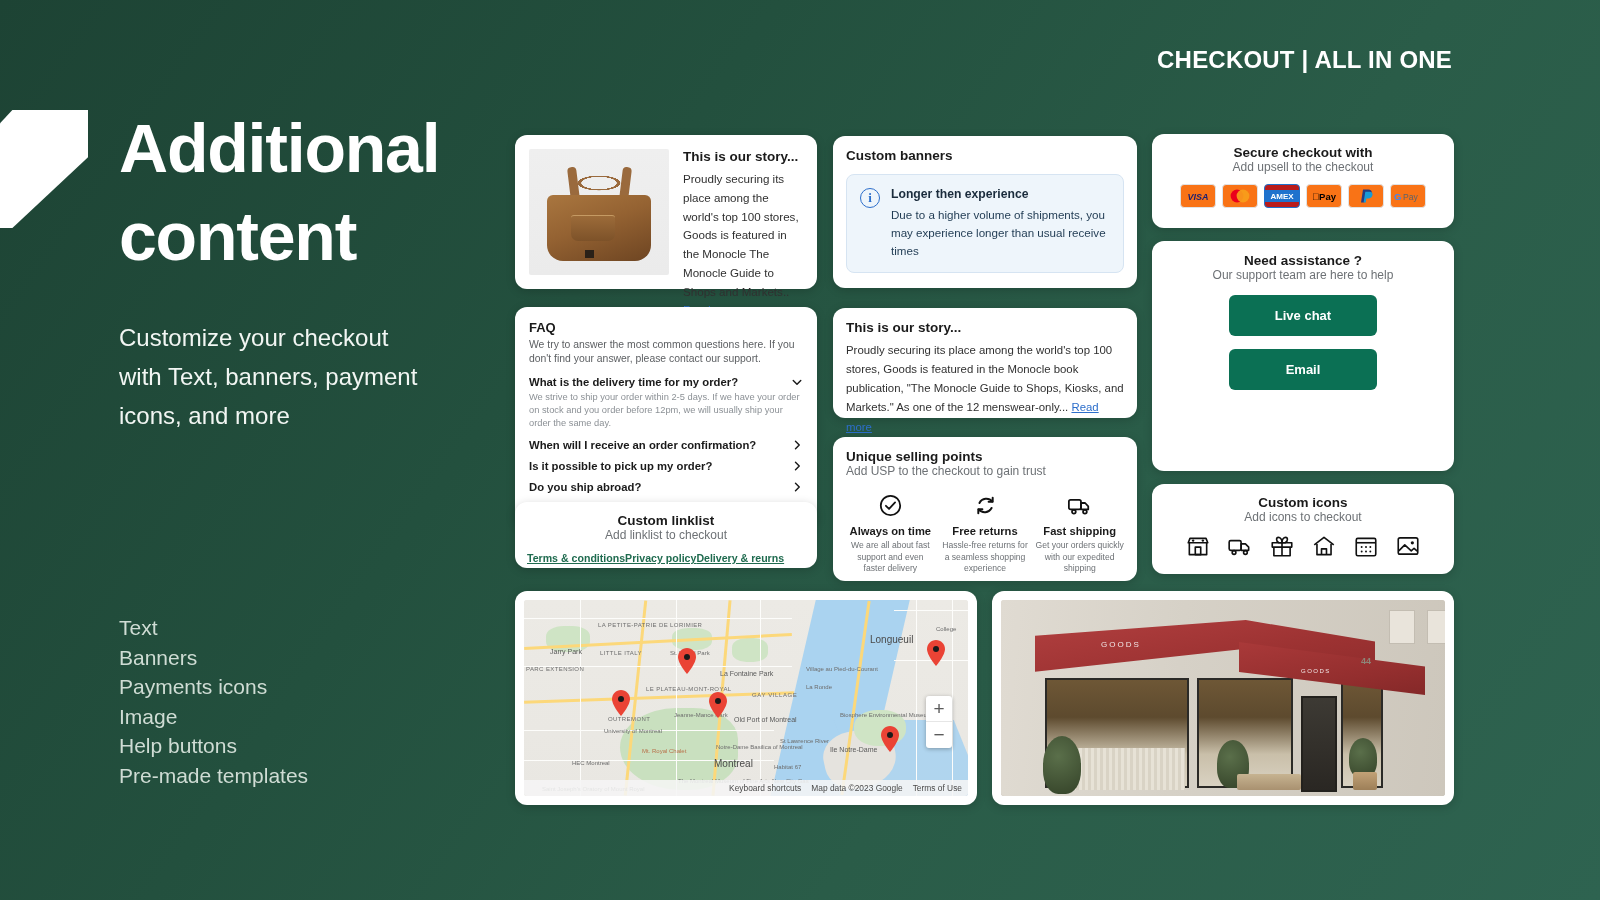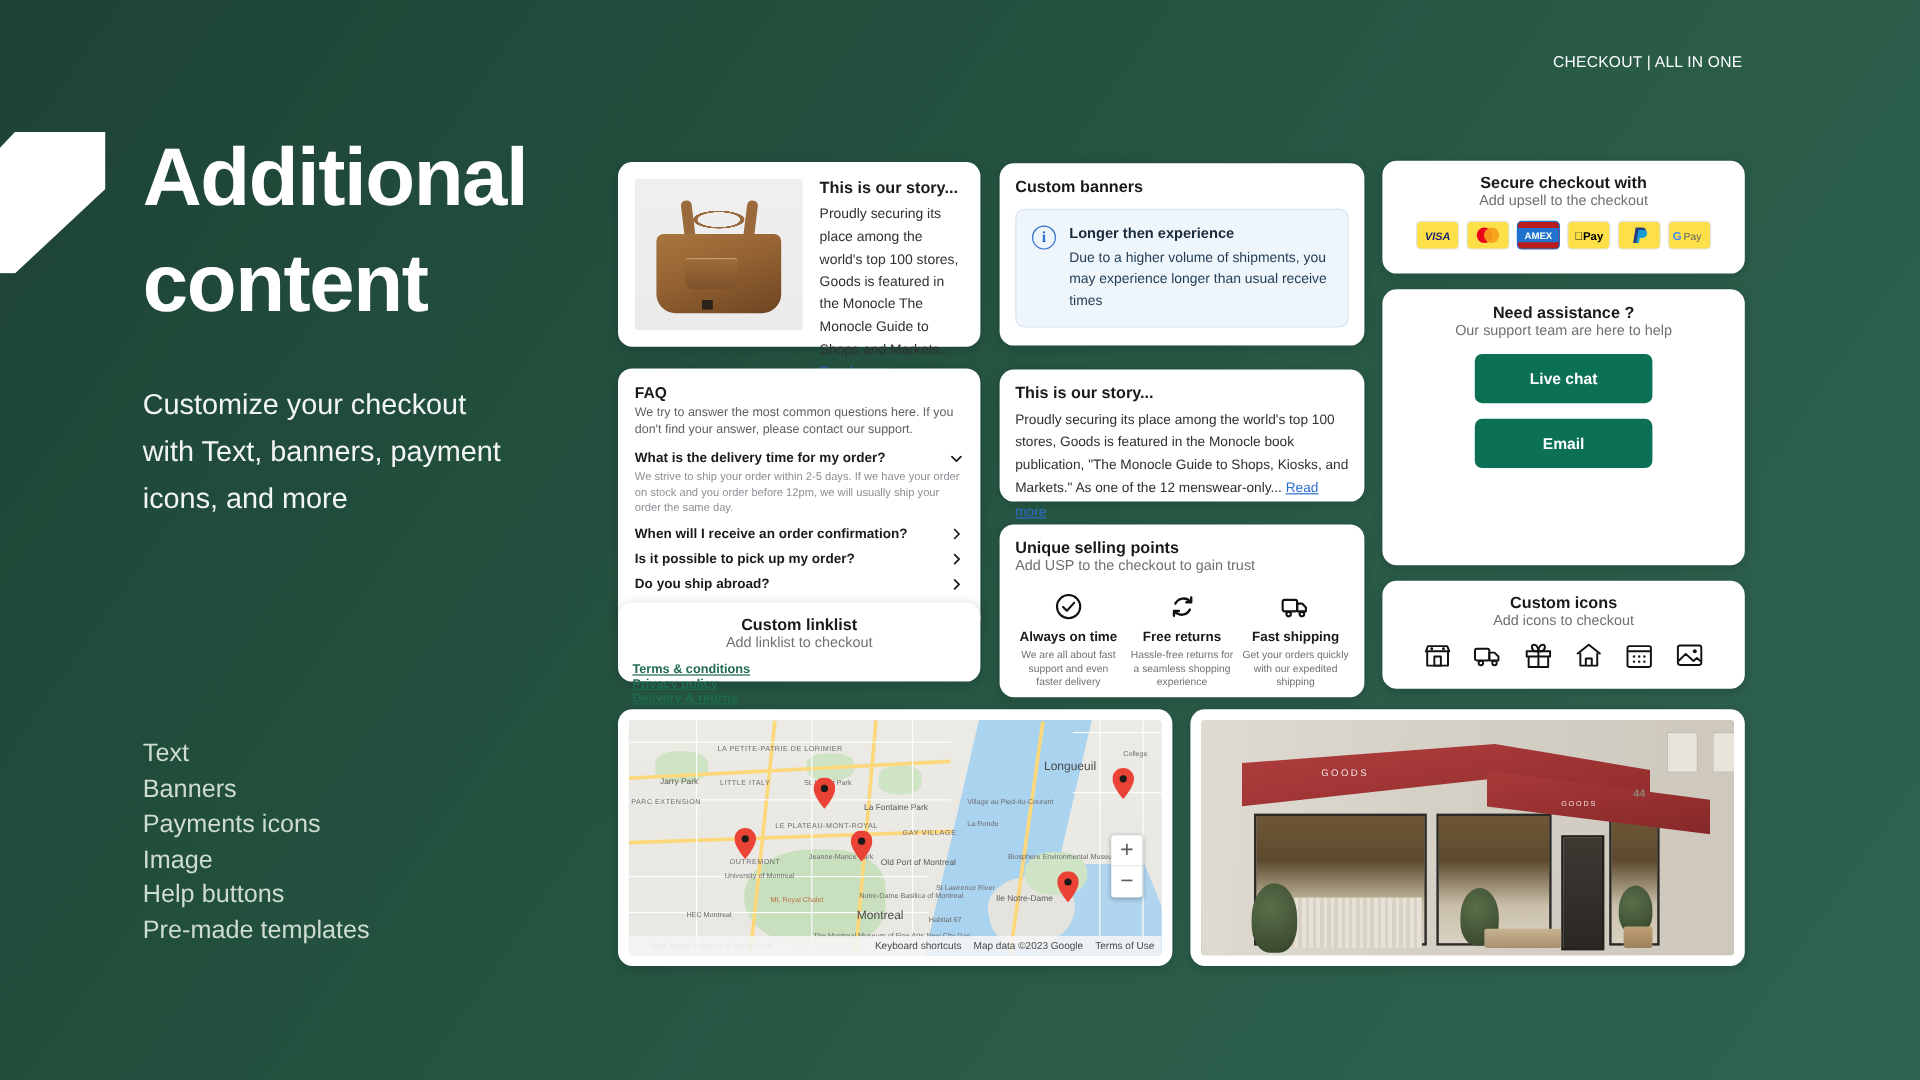"CHECKOUT | ALL IN ONE" .brand-sub { font-size: 13px -> 24px; font-weight: 400 -> 700 }
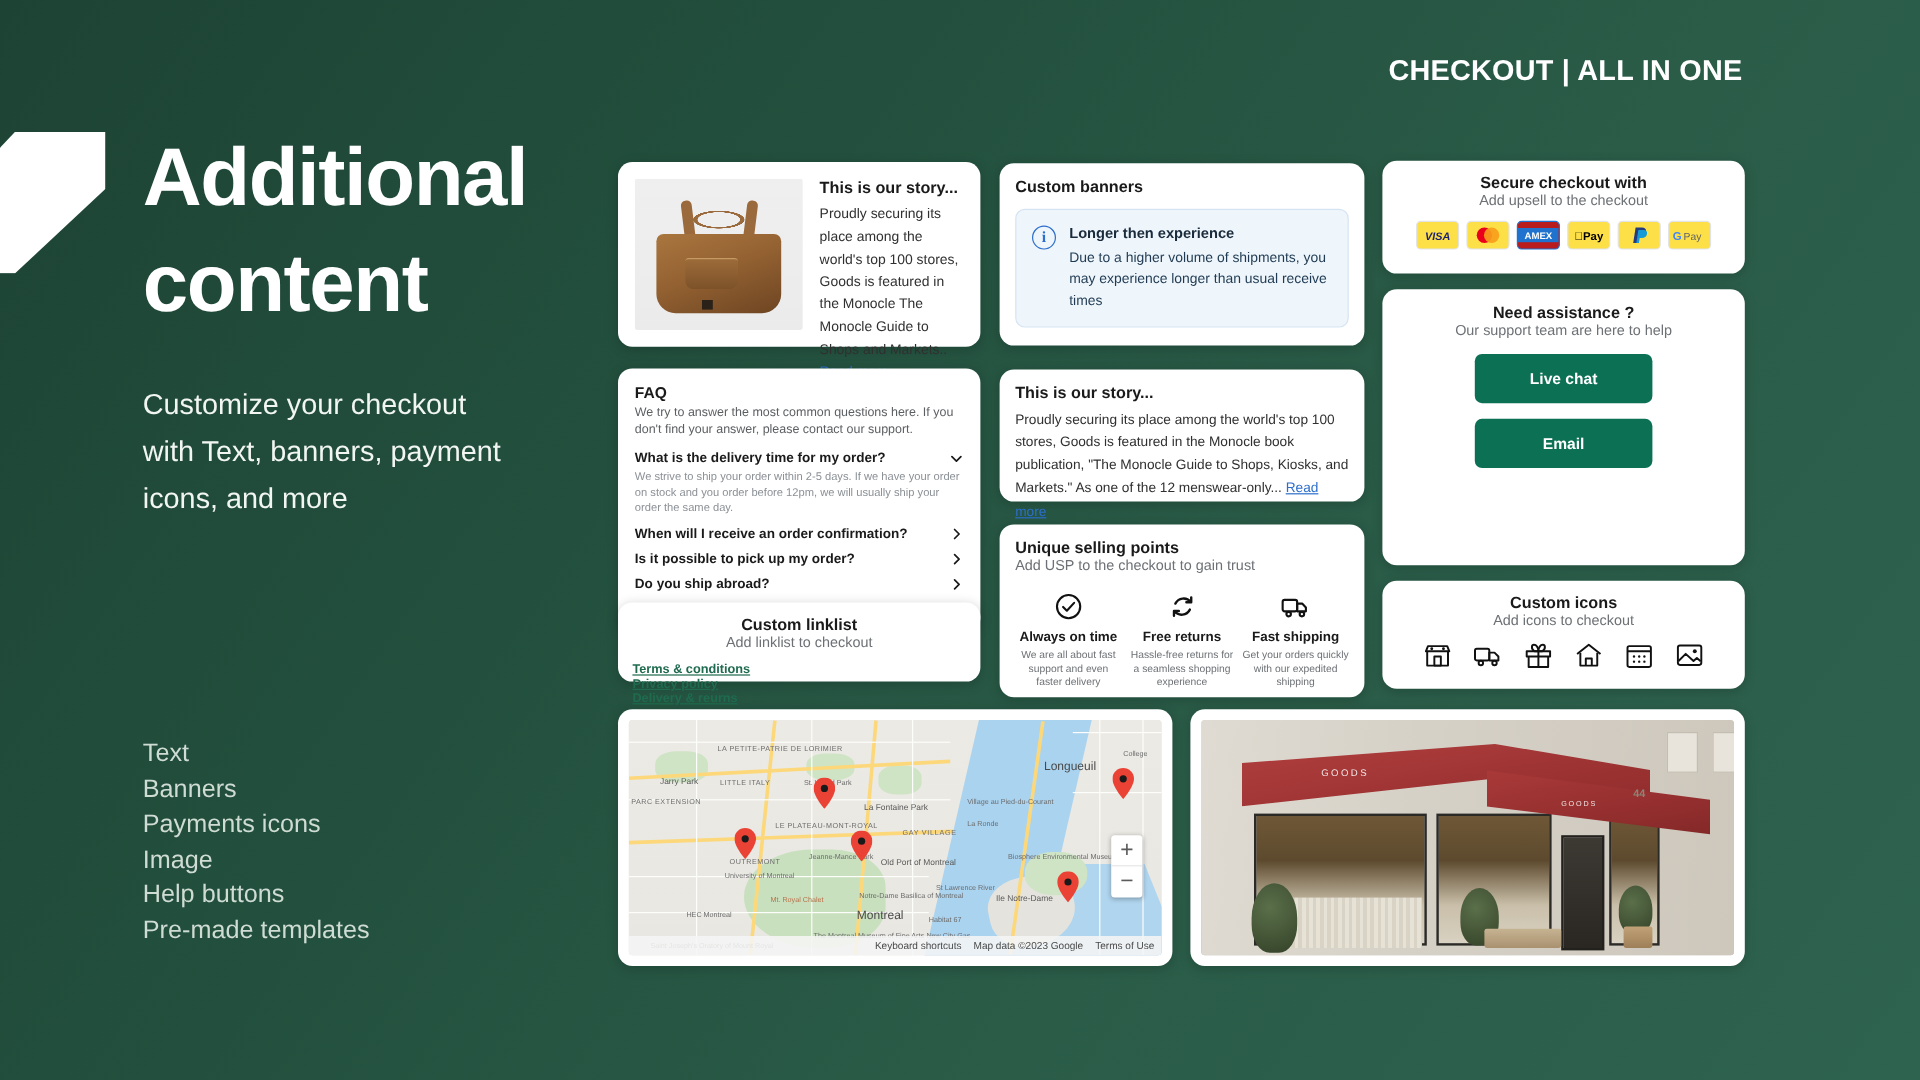"VISA" .pay { background: #fde047 -> #f97316 }
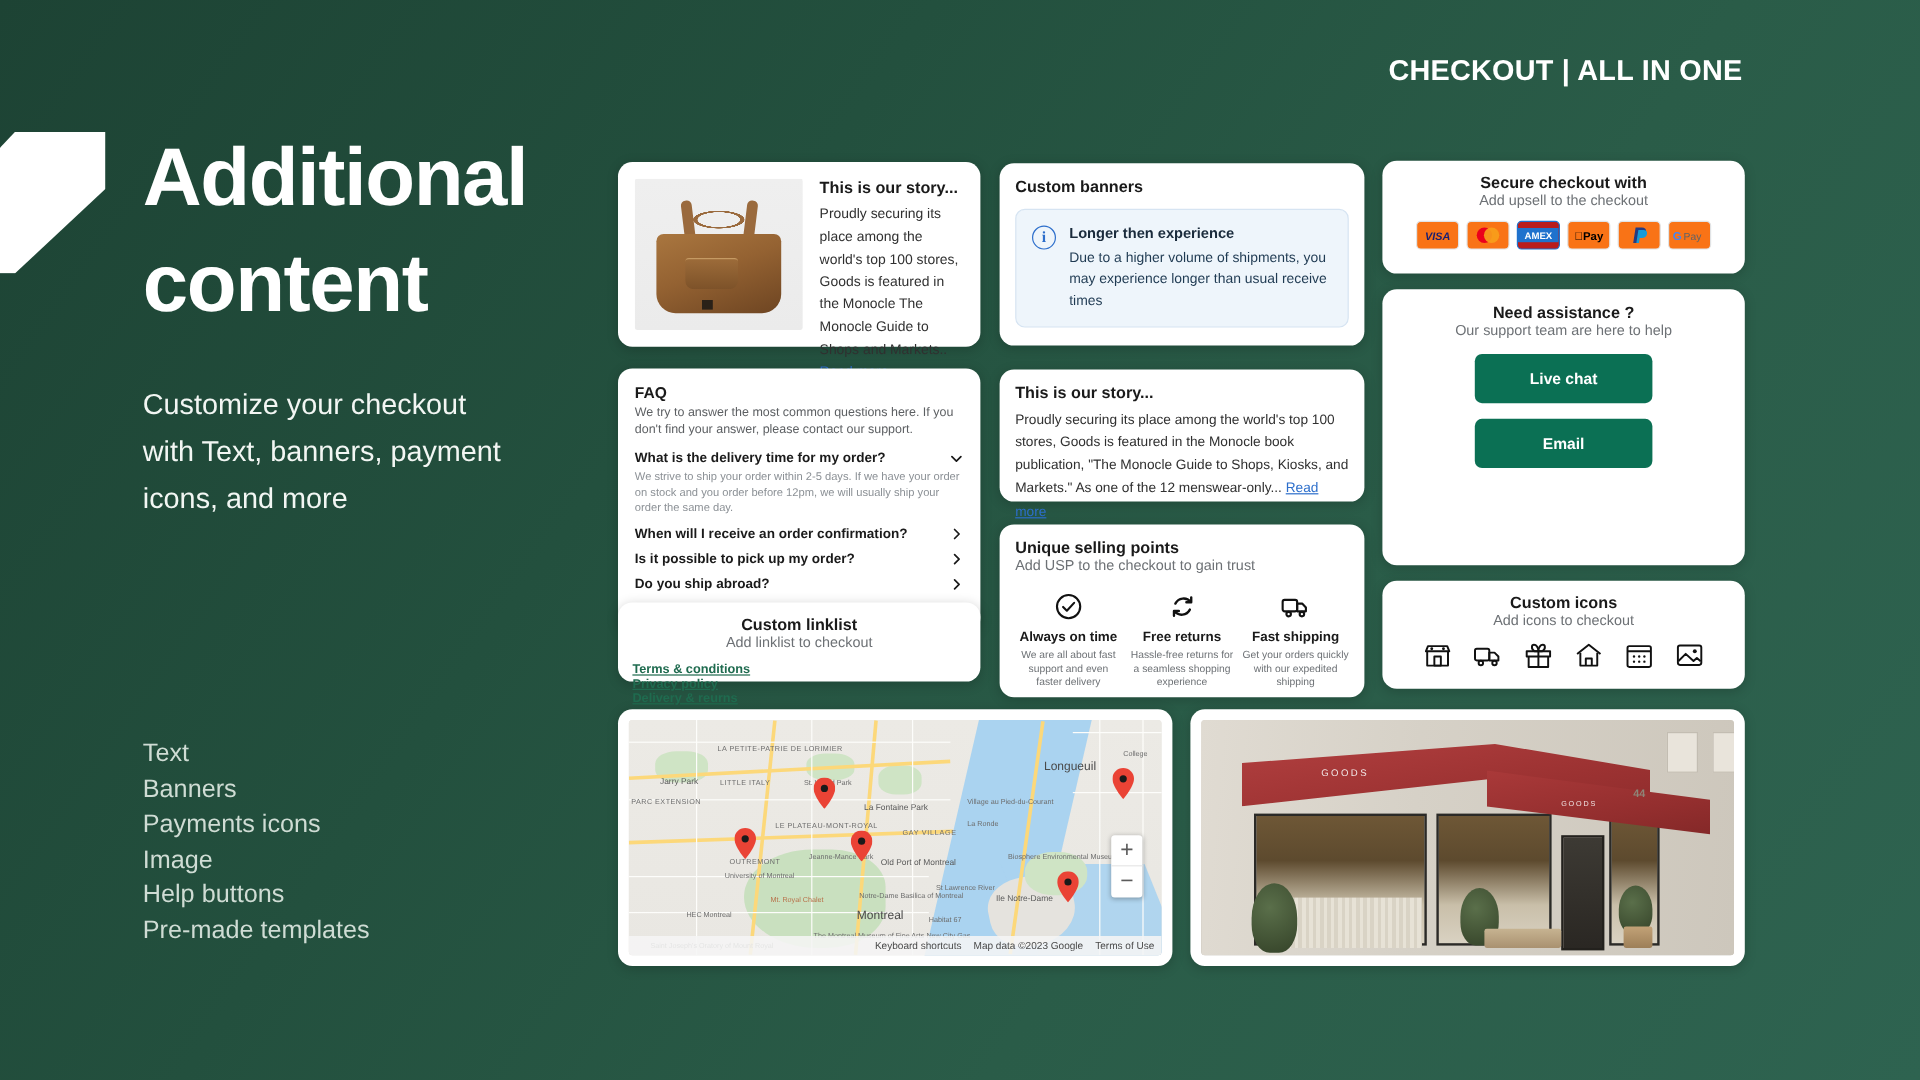"Terms & conditions" .ll-links { flex-direction: column -> none }
